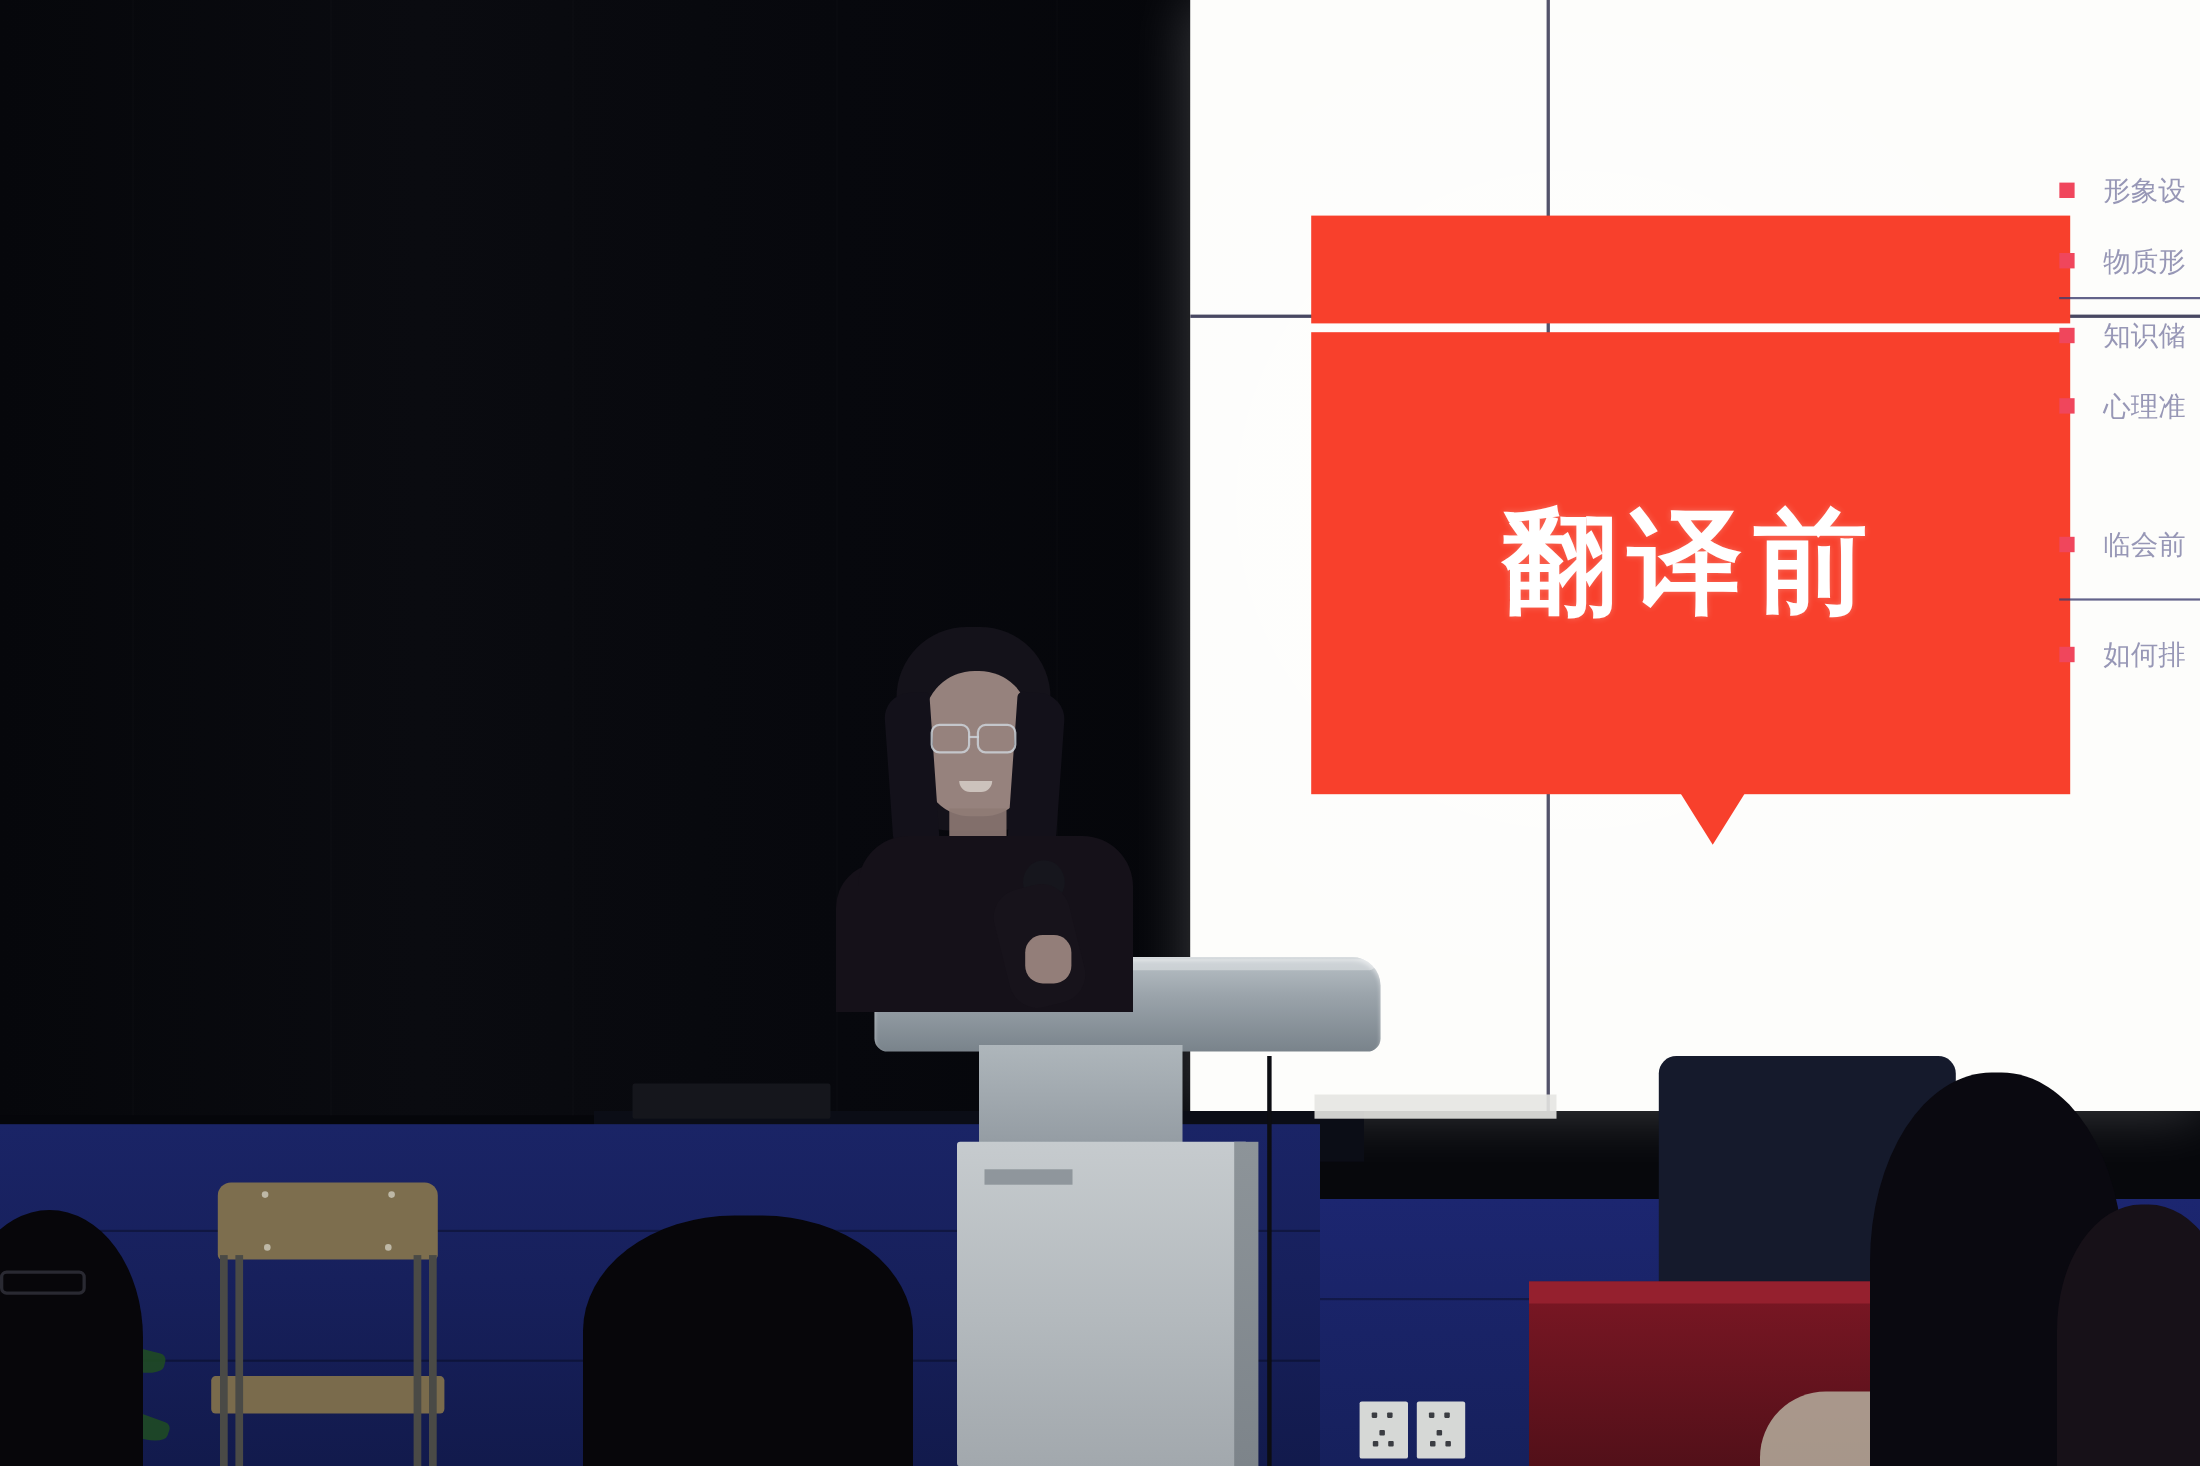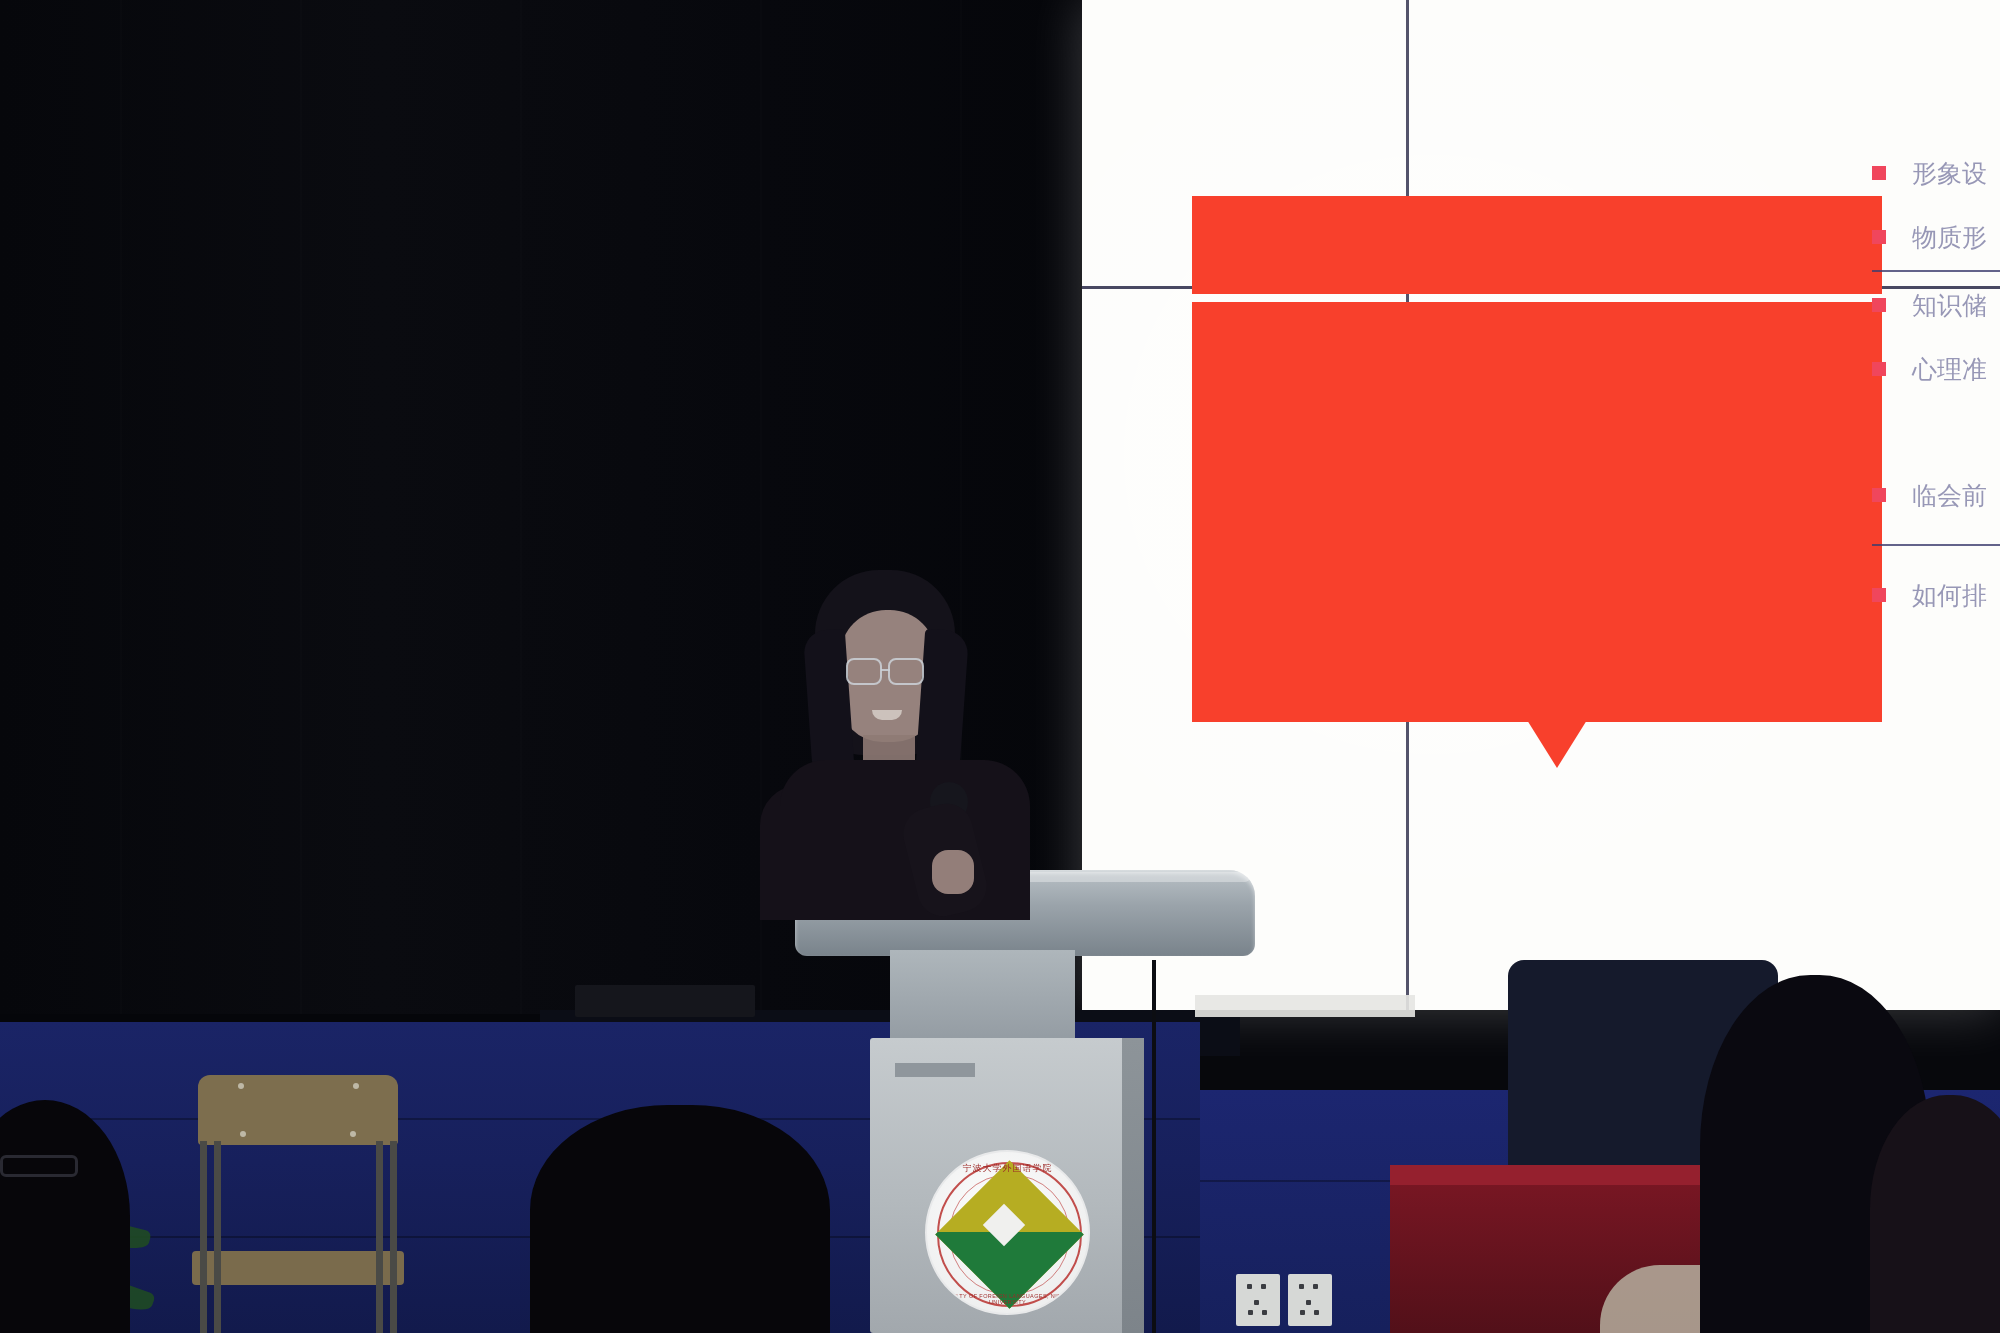"翻译前" div.red-title { html: none -> <div>翻译前</div> }
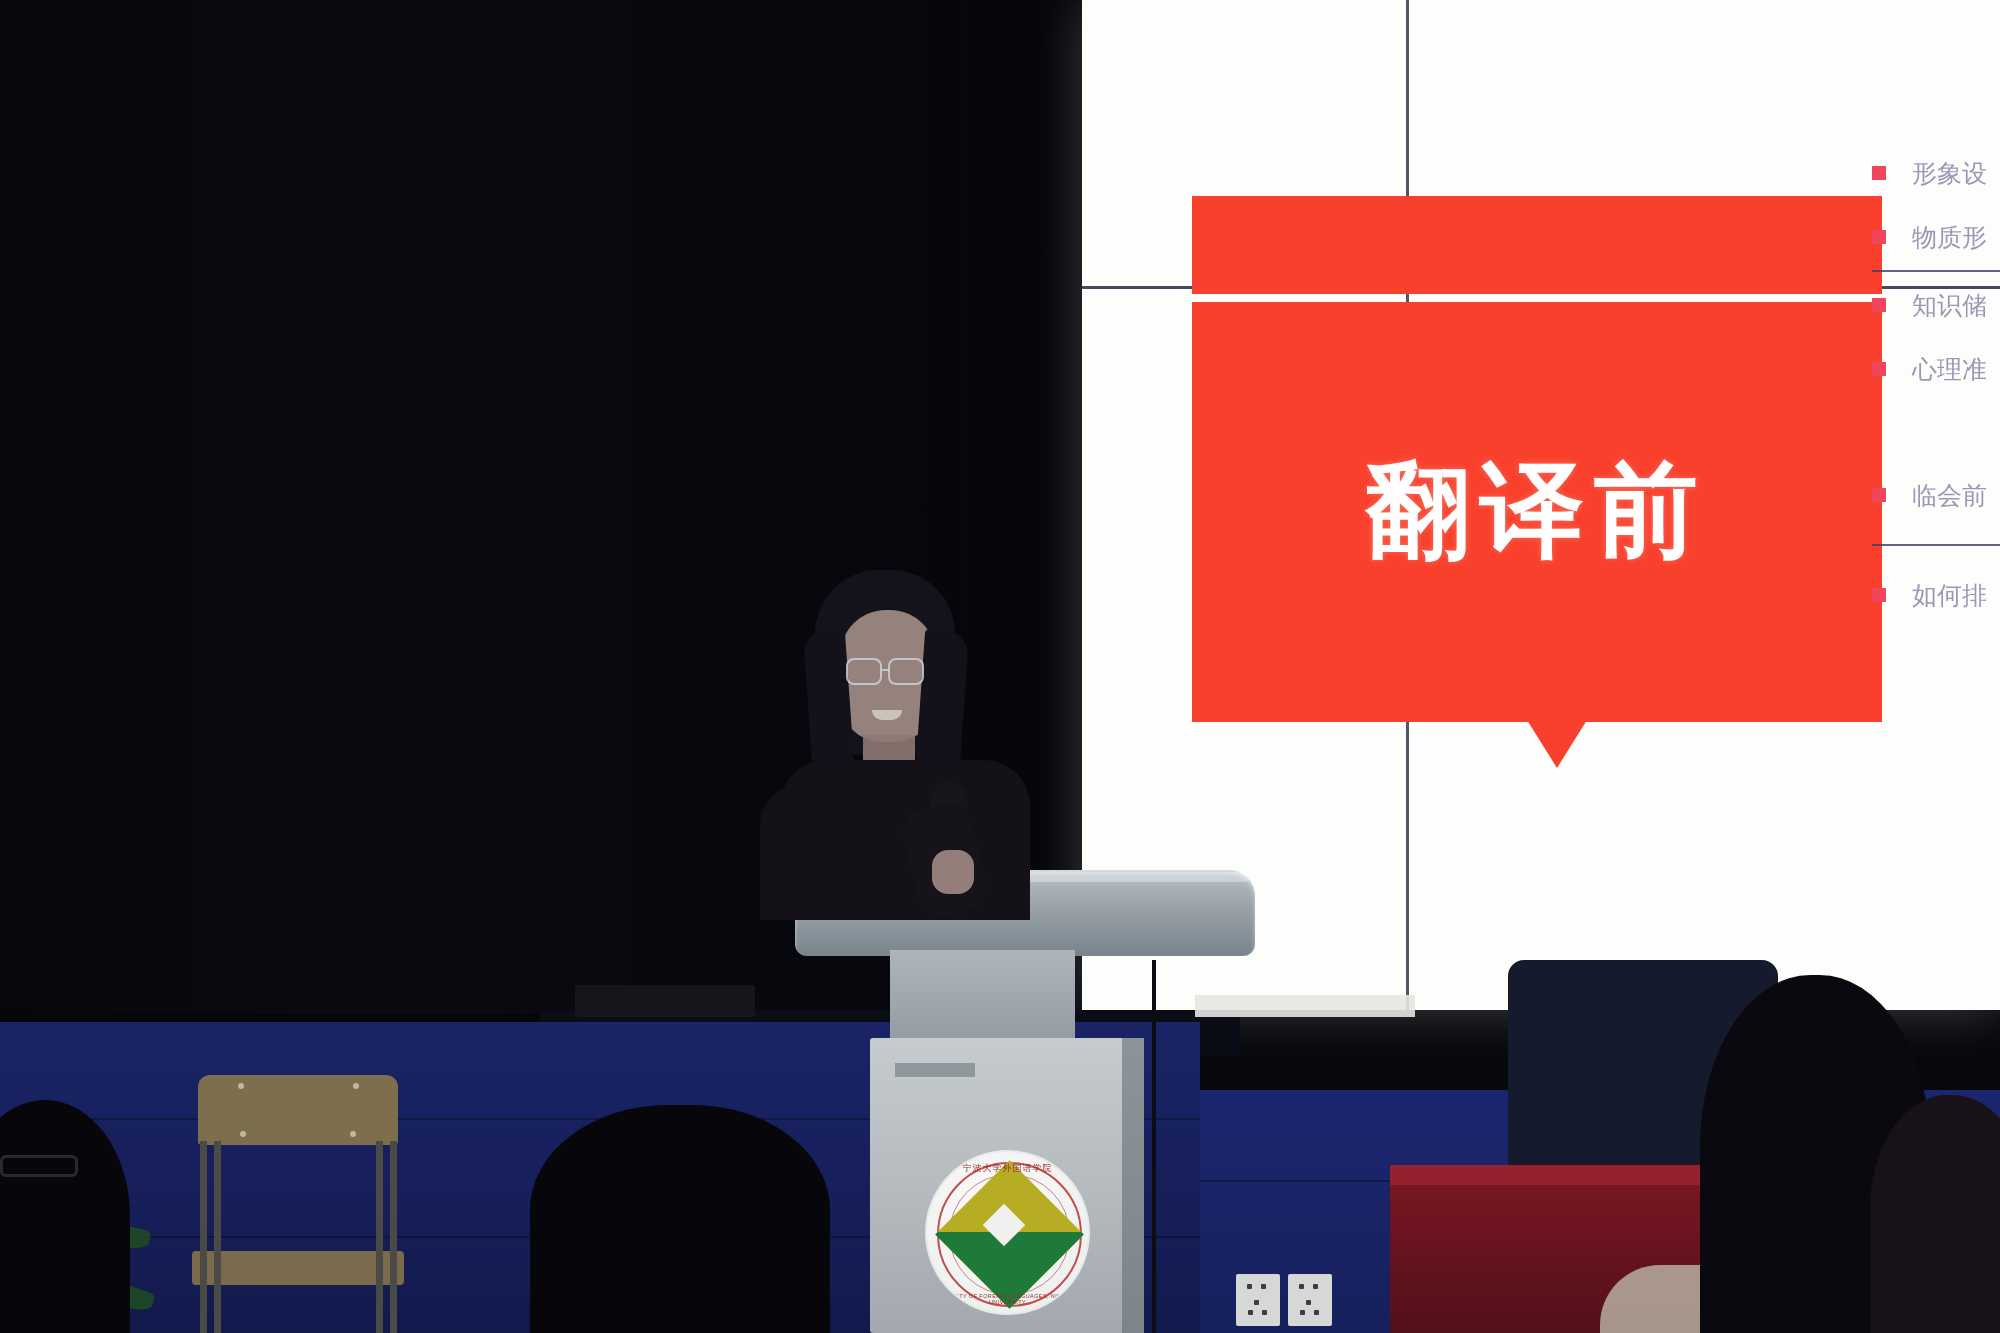"宁波大学外国语学院" div.podium-logo { html: <div> <div></div> <div></div> <div></div> <div></div> <div></div> <div>宁波大学外国语学院</div> <div>FACULTY OF FOREIGN LANGUAGES, NINGBO UNIVERSITY</div> </div> -> none }
